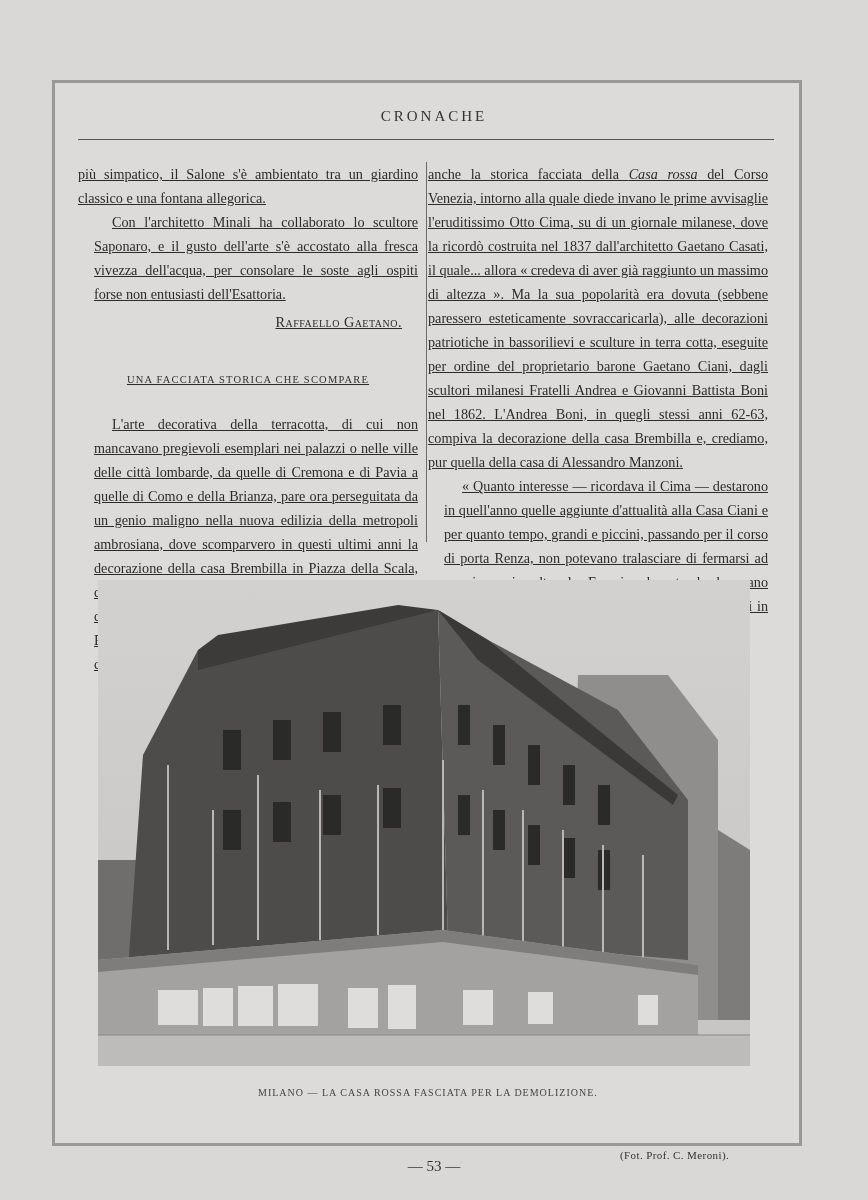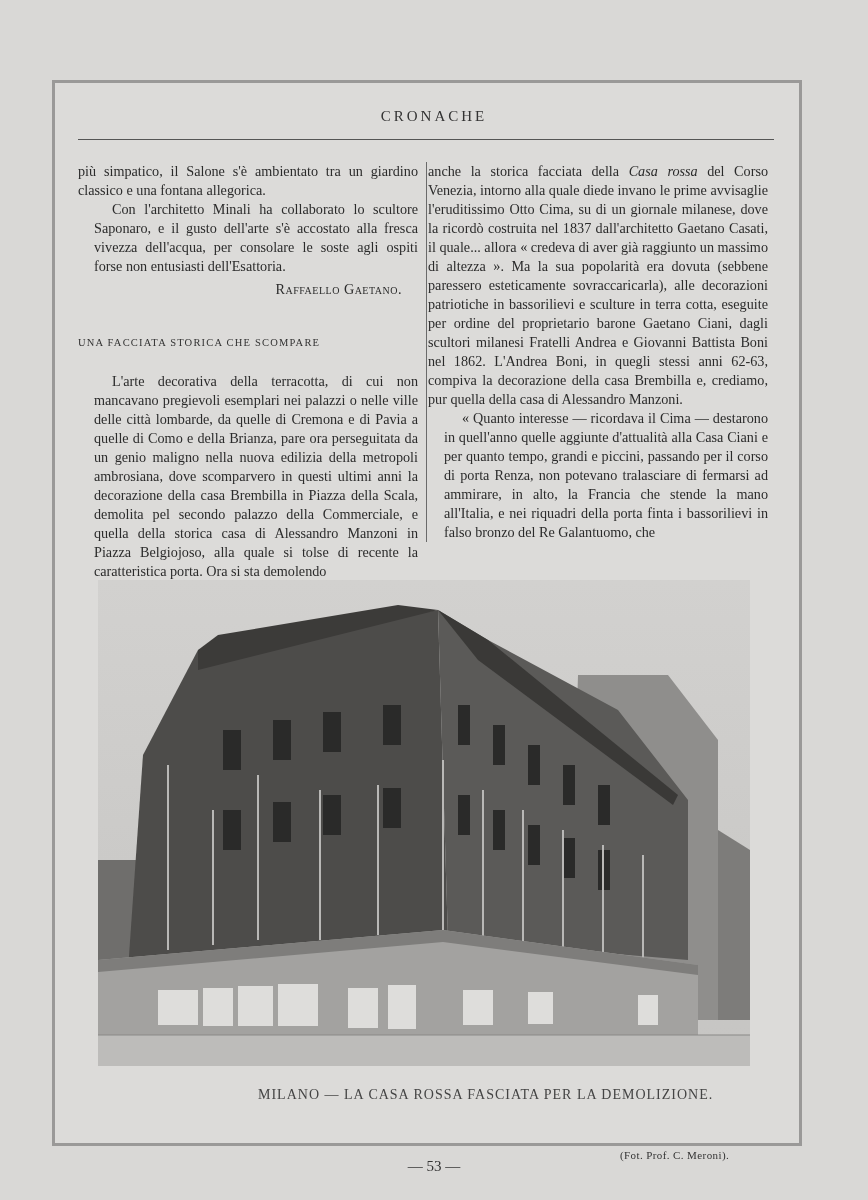"più simpatico, il Salone s'è" .col { line-height: 19px -> 24px; text-decoration: none -> underline }
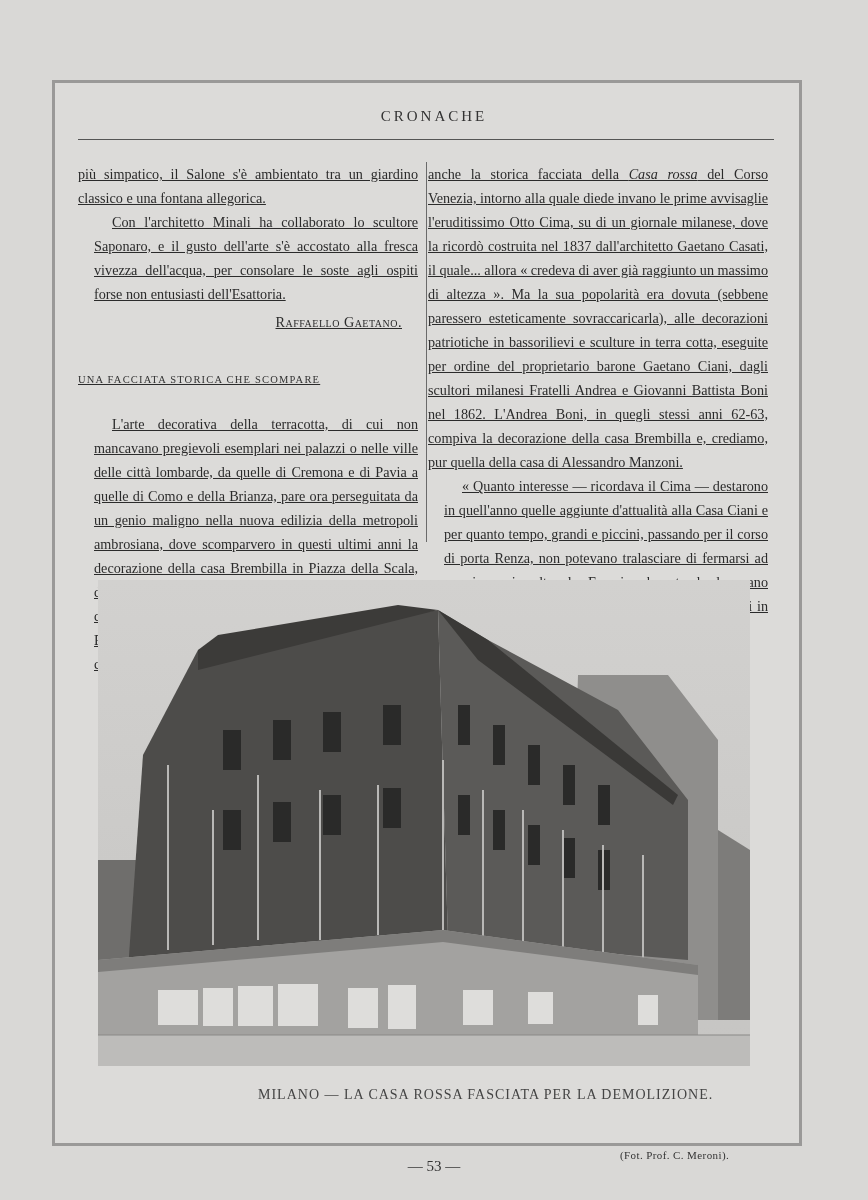"UNA FACCIATA STORICA CHE SCOMPARE" .section-heading { text-align: left -> center }
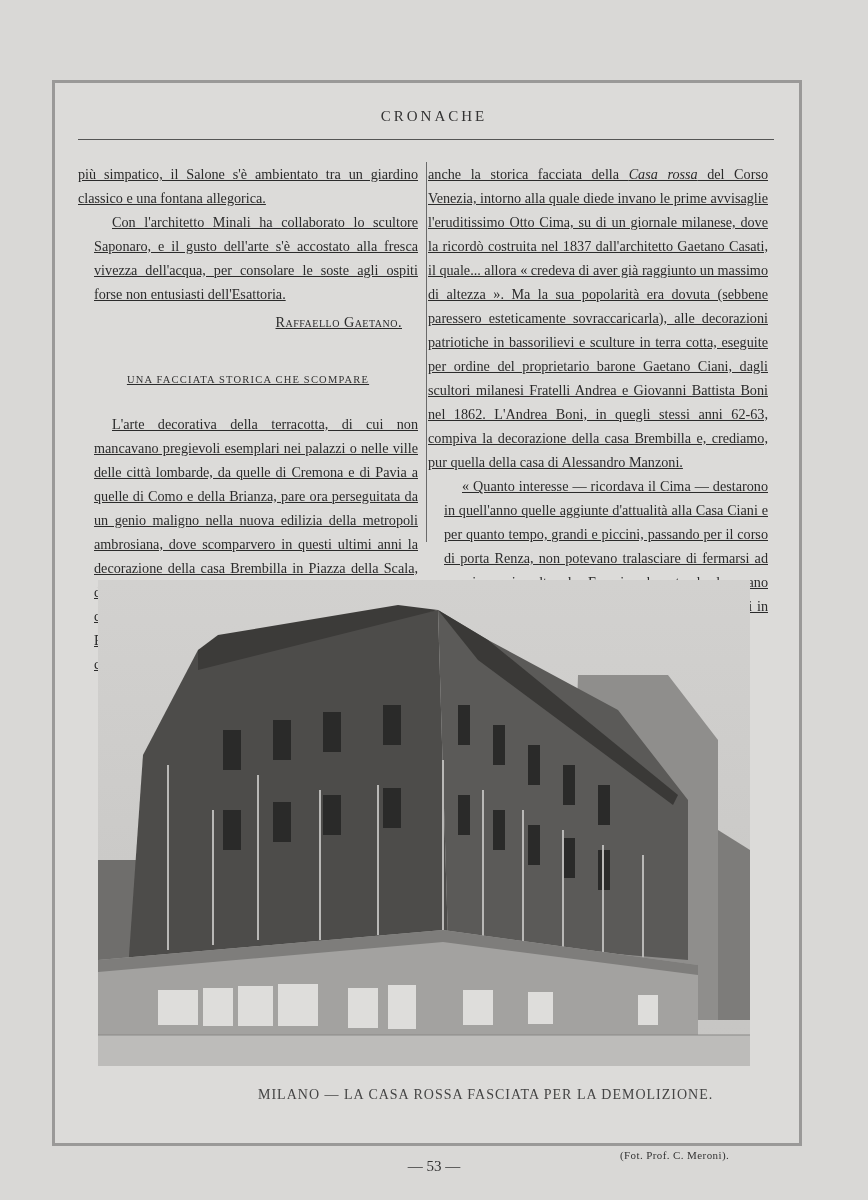"MILANO — LA CASA ROSSA" .caption { font-size: 14px -> 10px }
